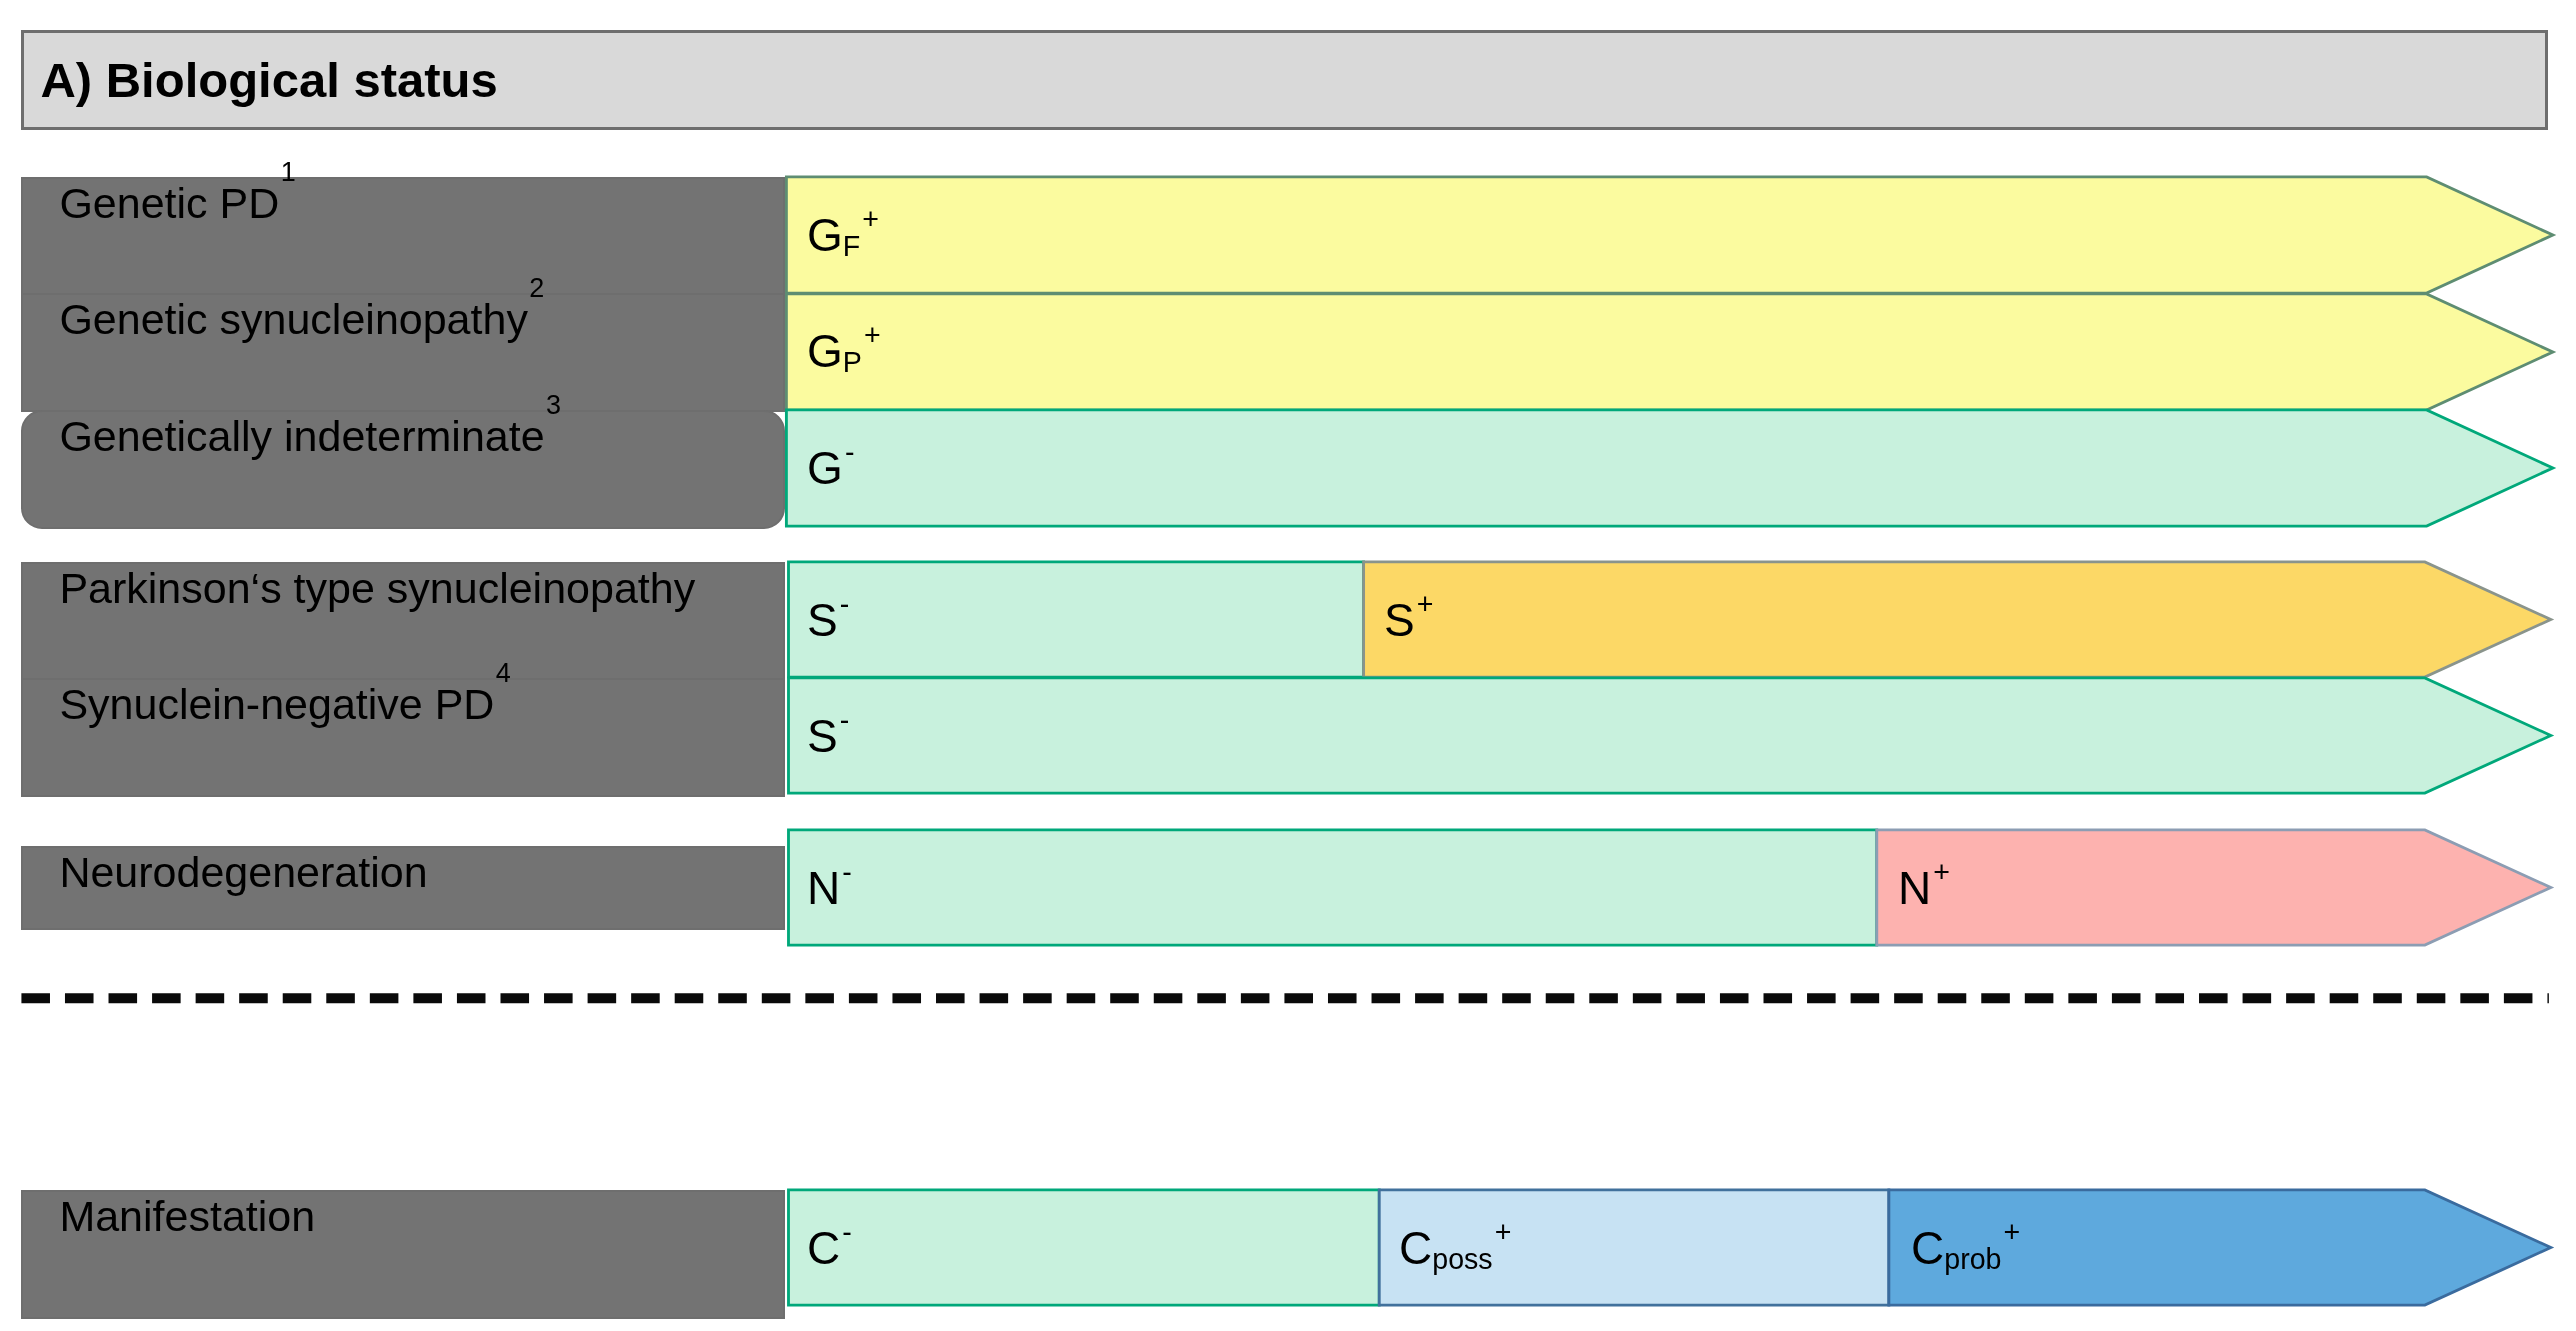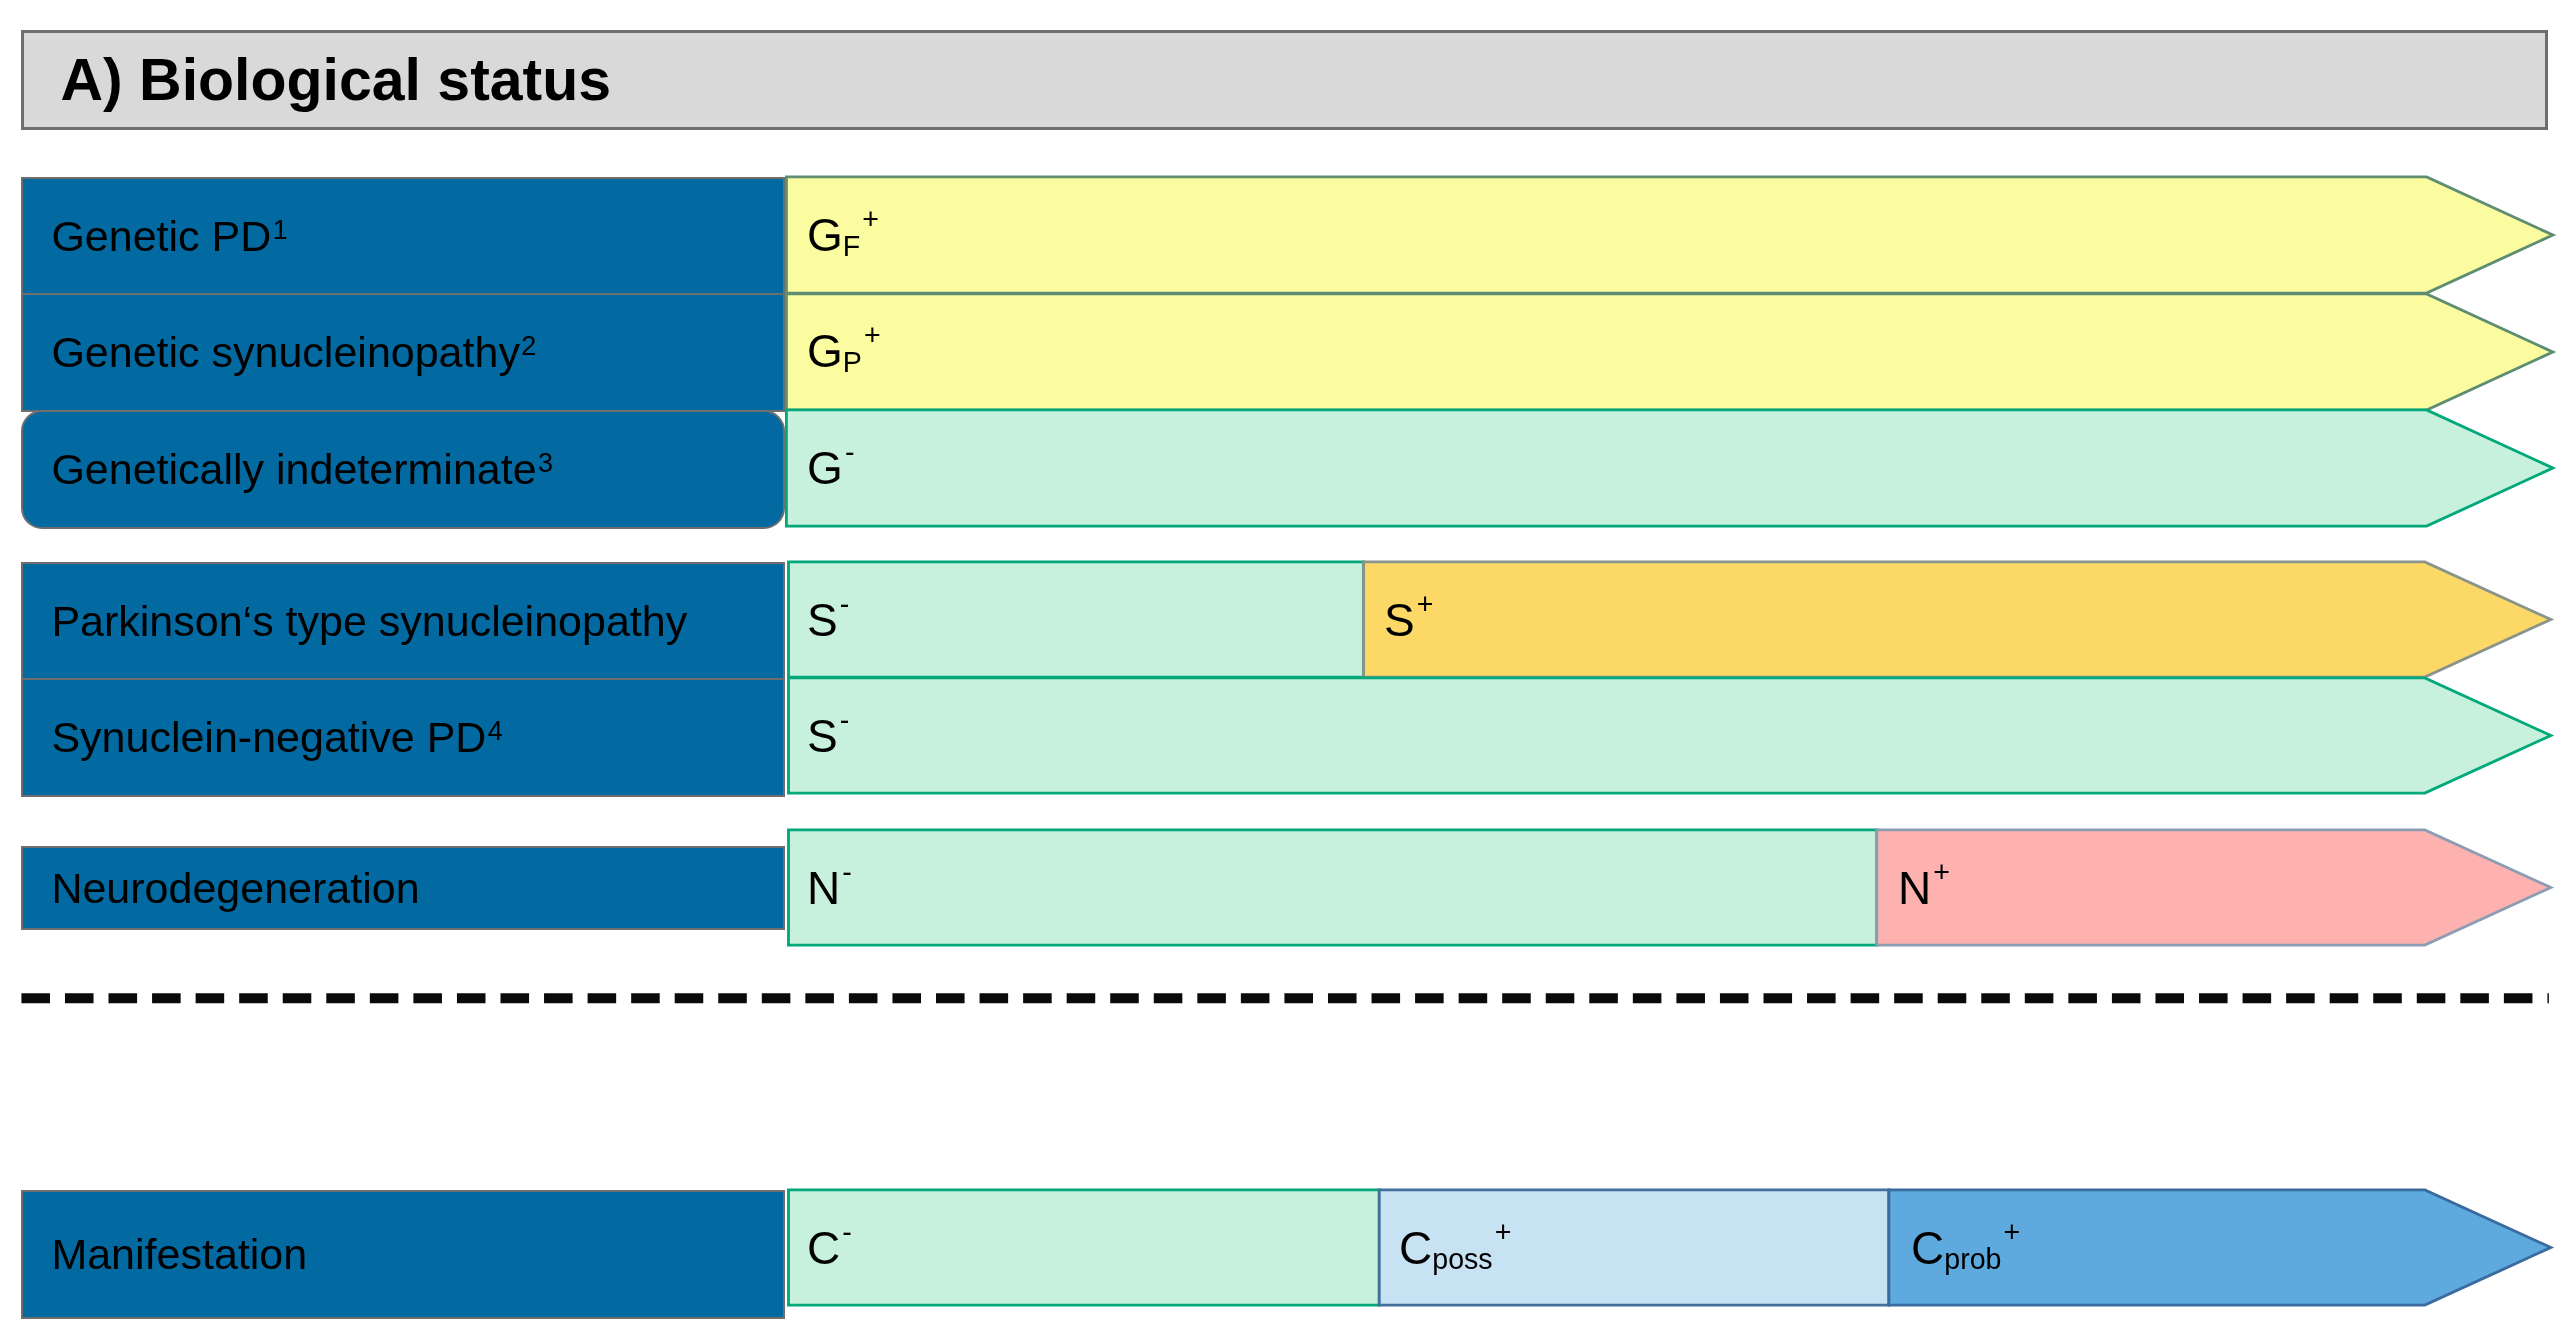"A) Biological status" .header-bar { font-size: 59px -> 49px; padding-left: 36px -> 16px }
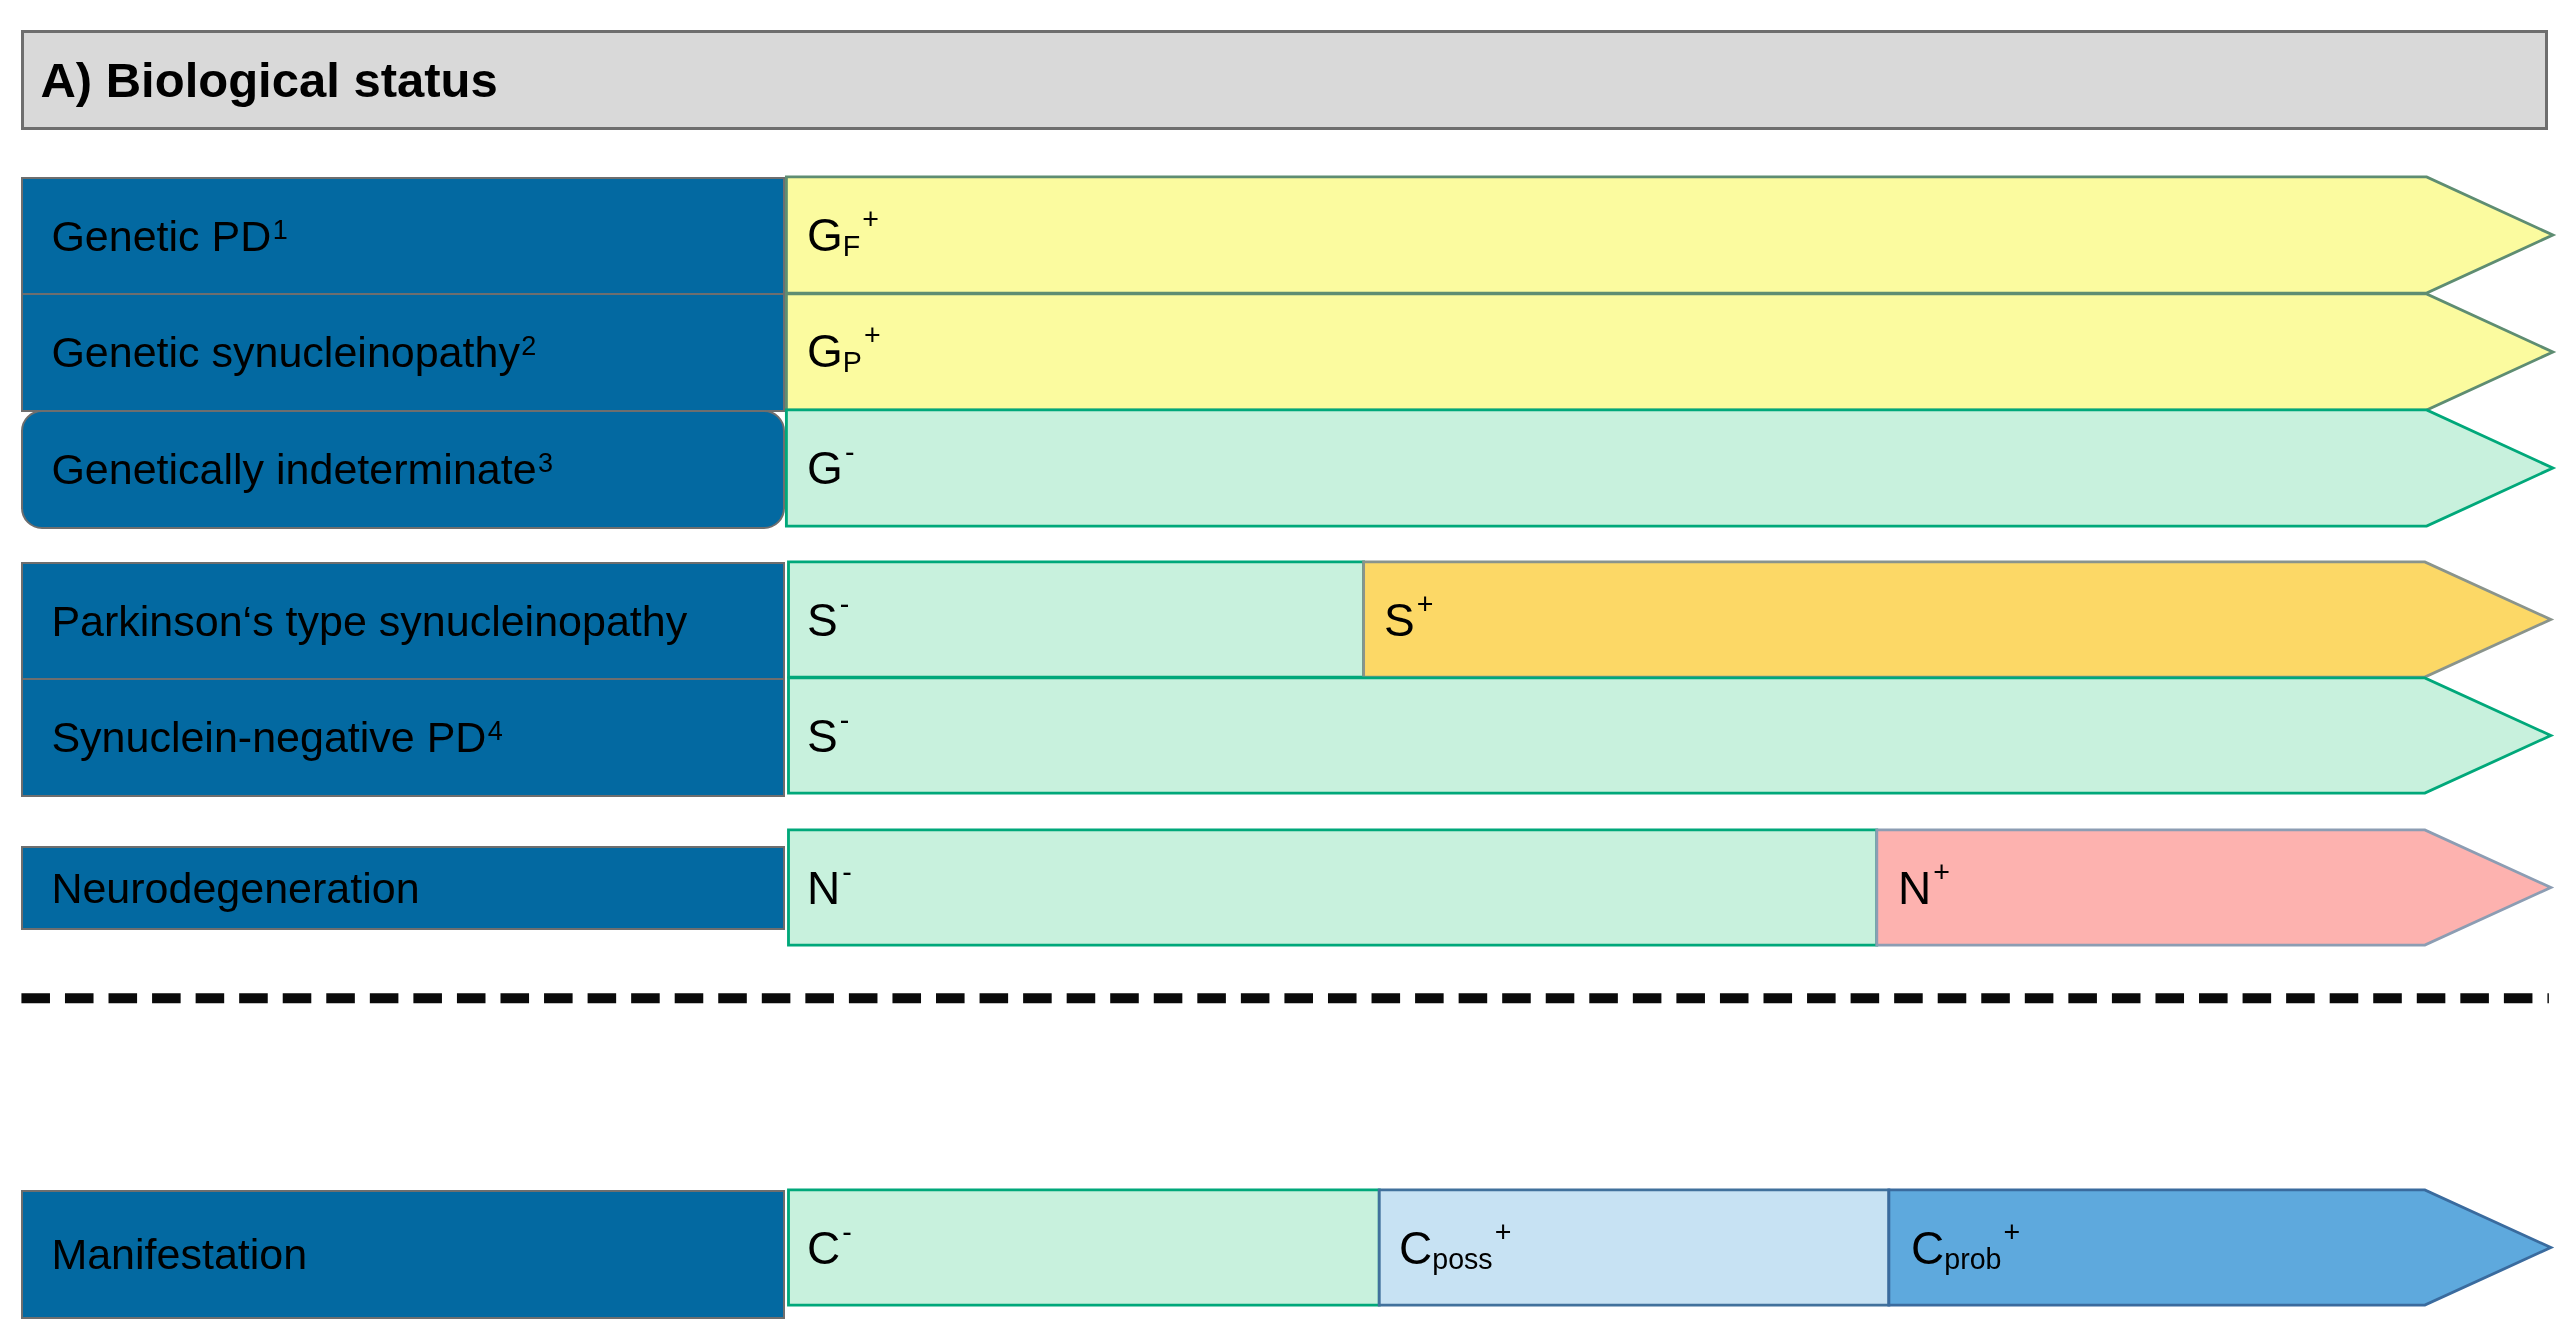"Genetic PD" .row-label { align-items: center -> none; background: #0369a1 -> #737373; padding-left: 28px -> 36px }
